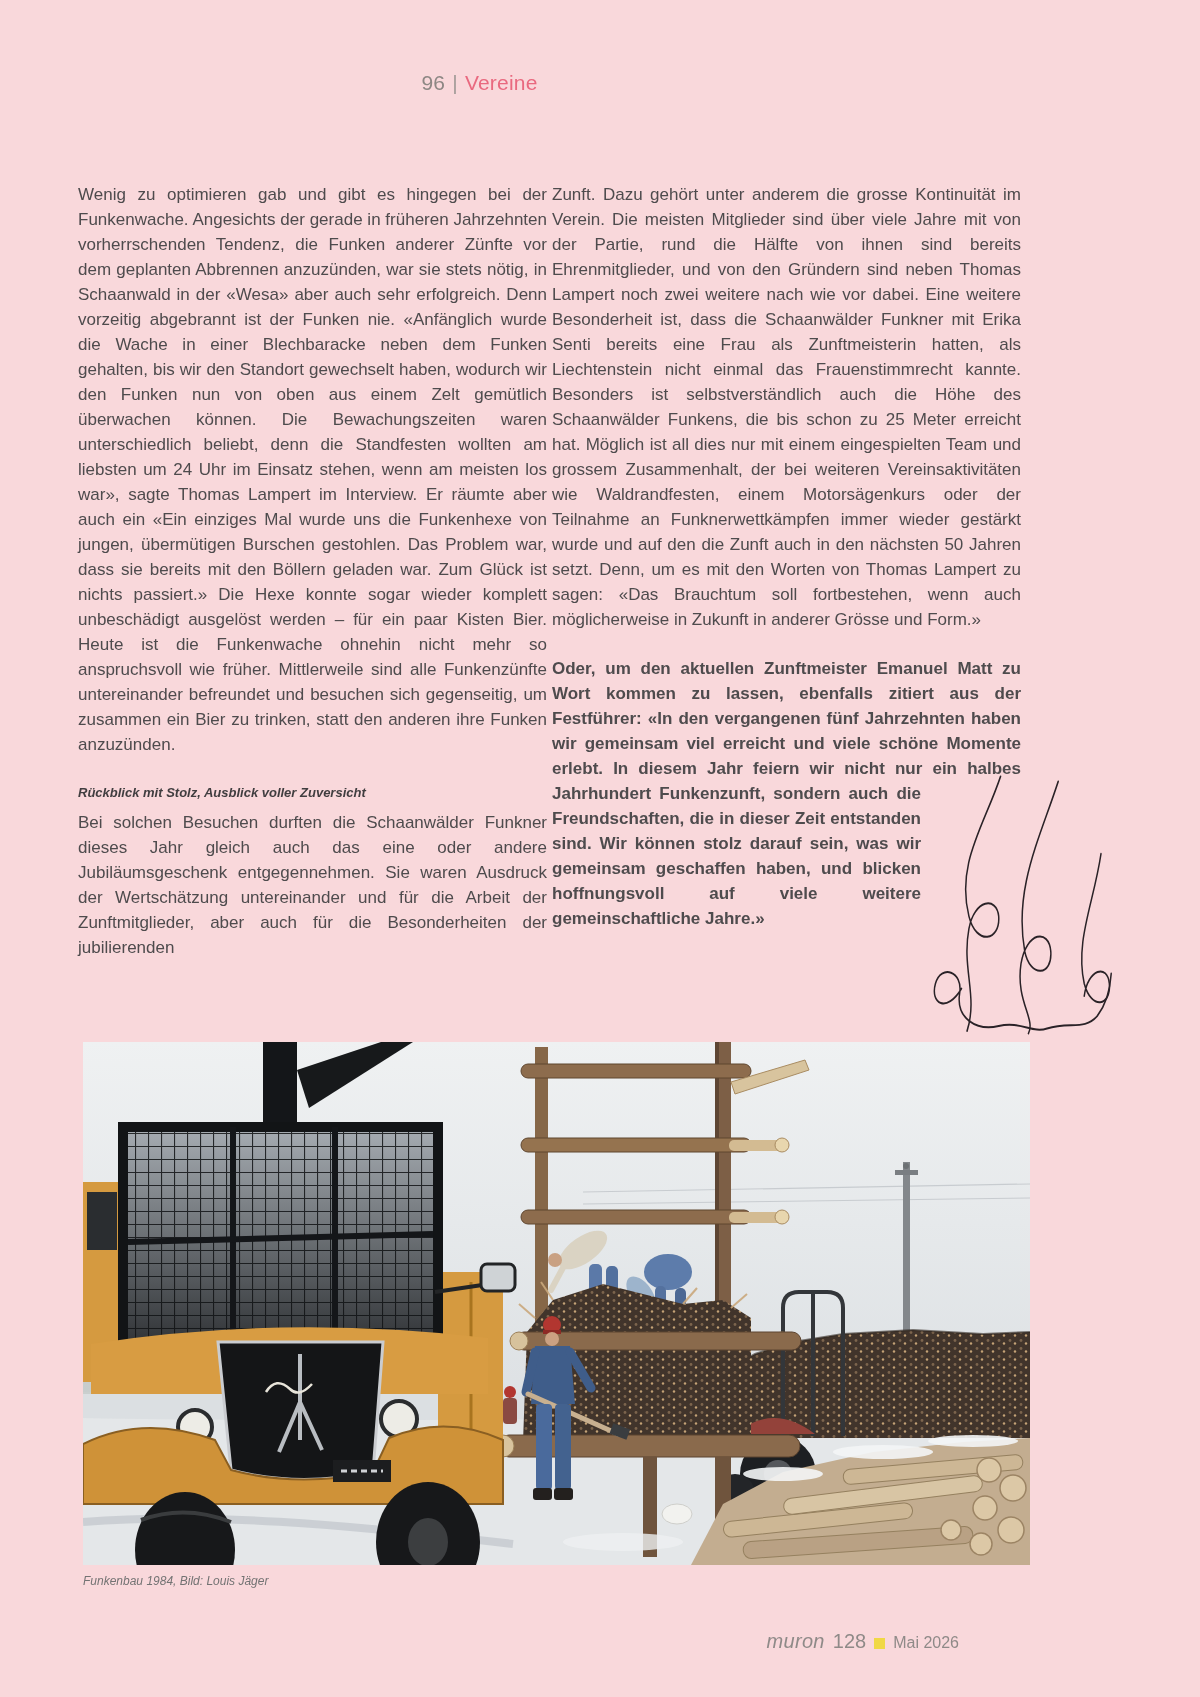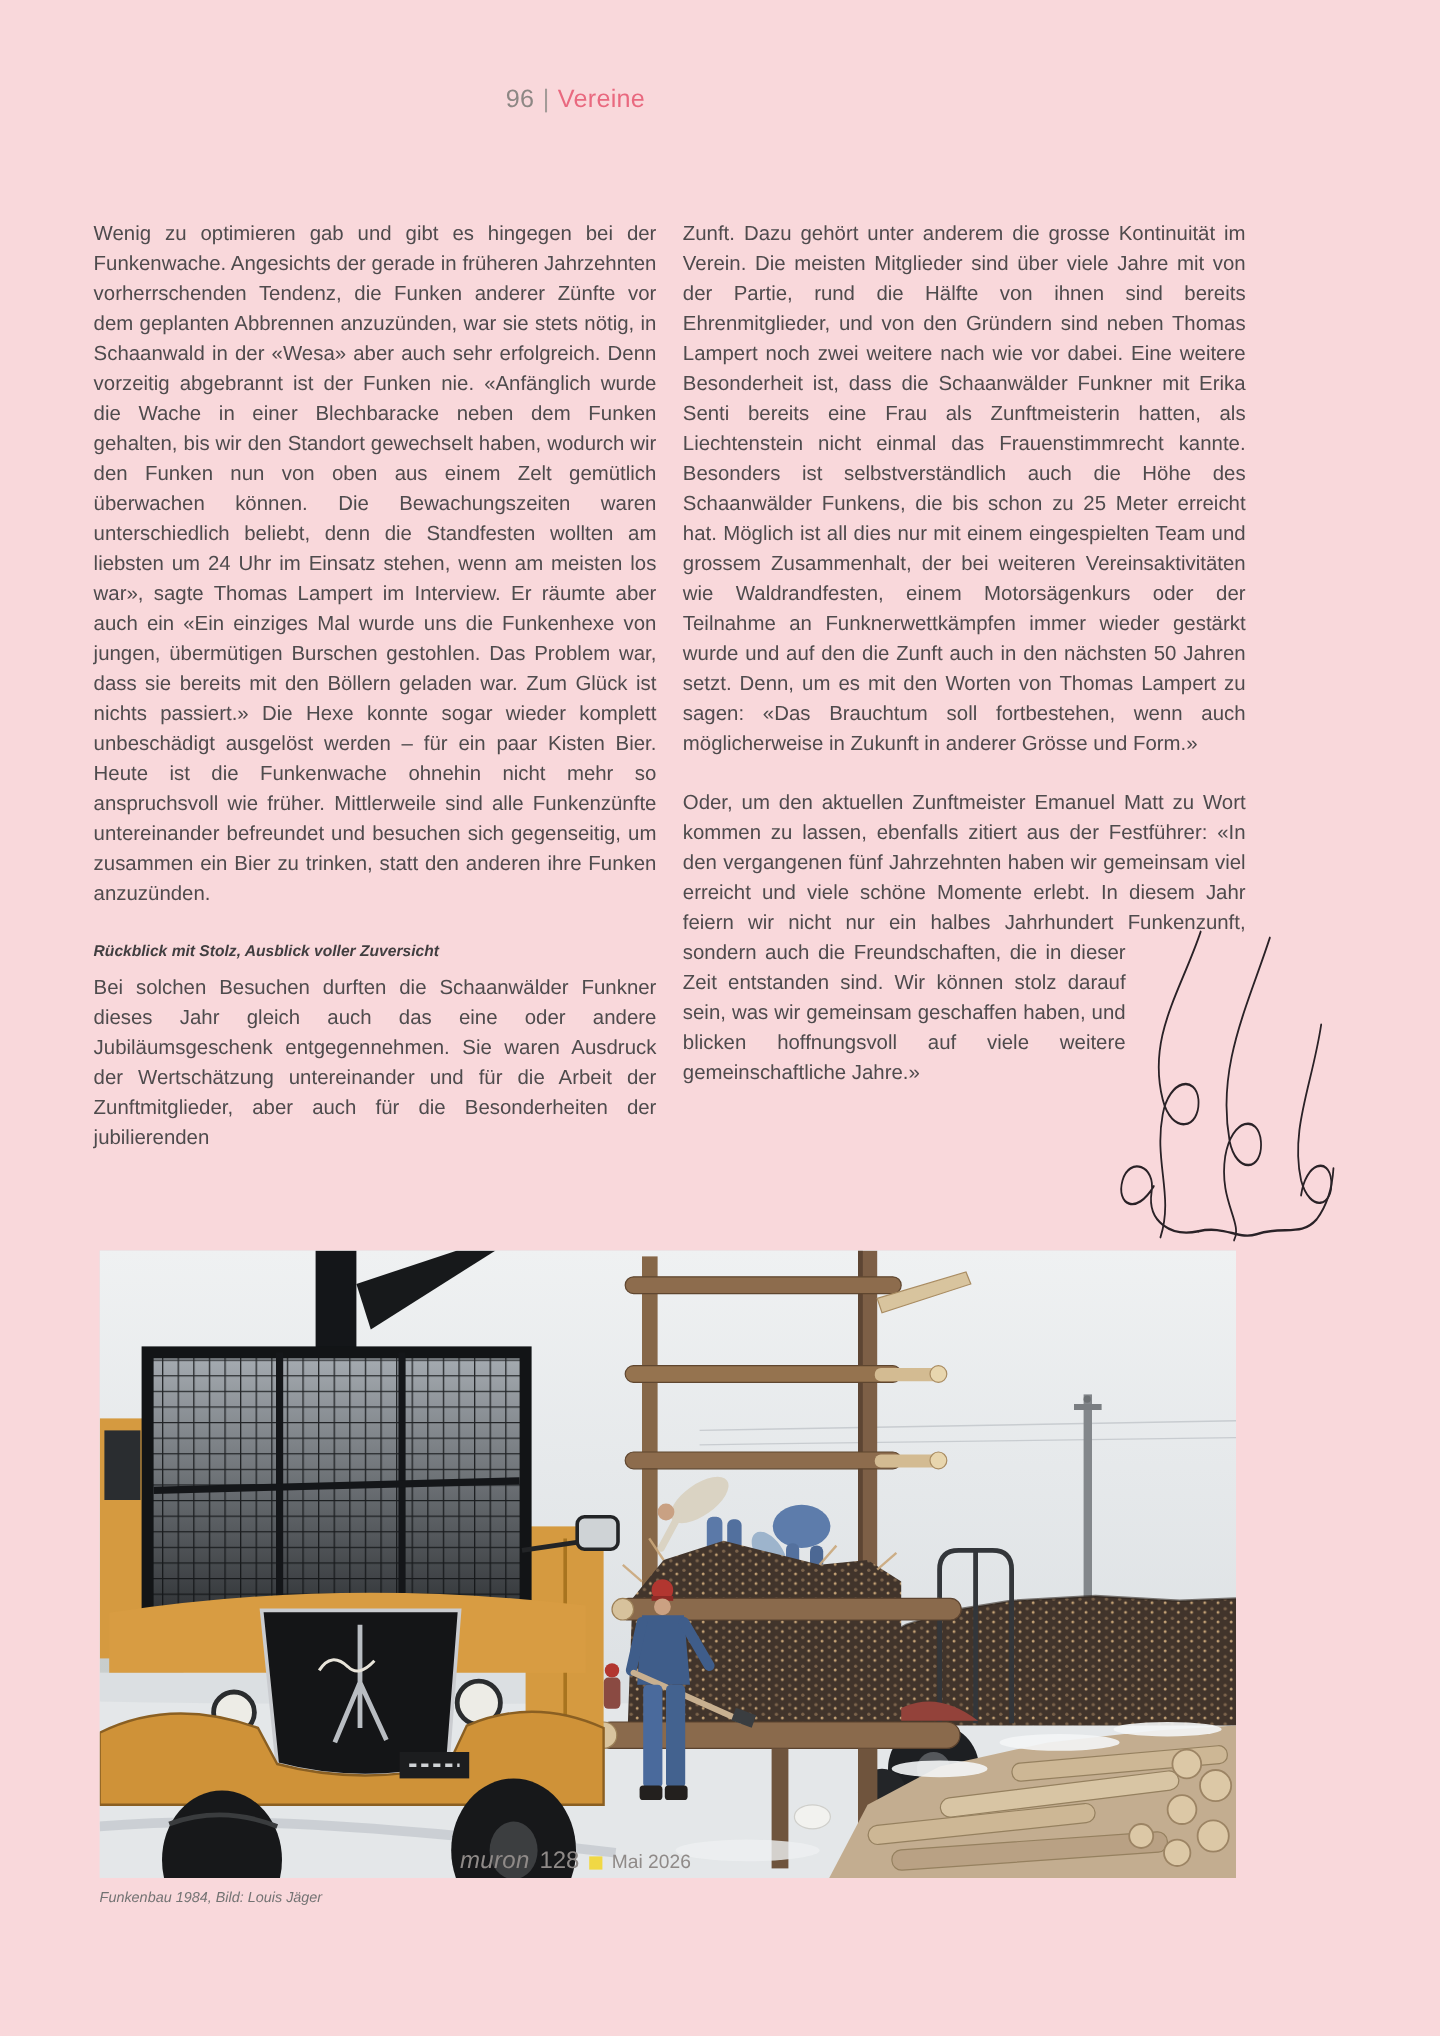"Wenig zu optimieren gab und" .columns { gap: 22px -> 5px }
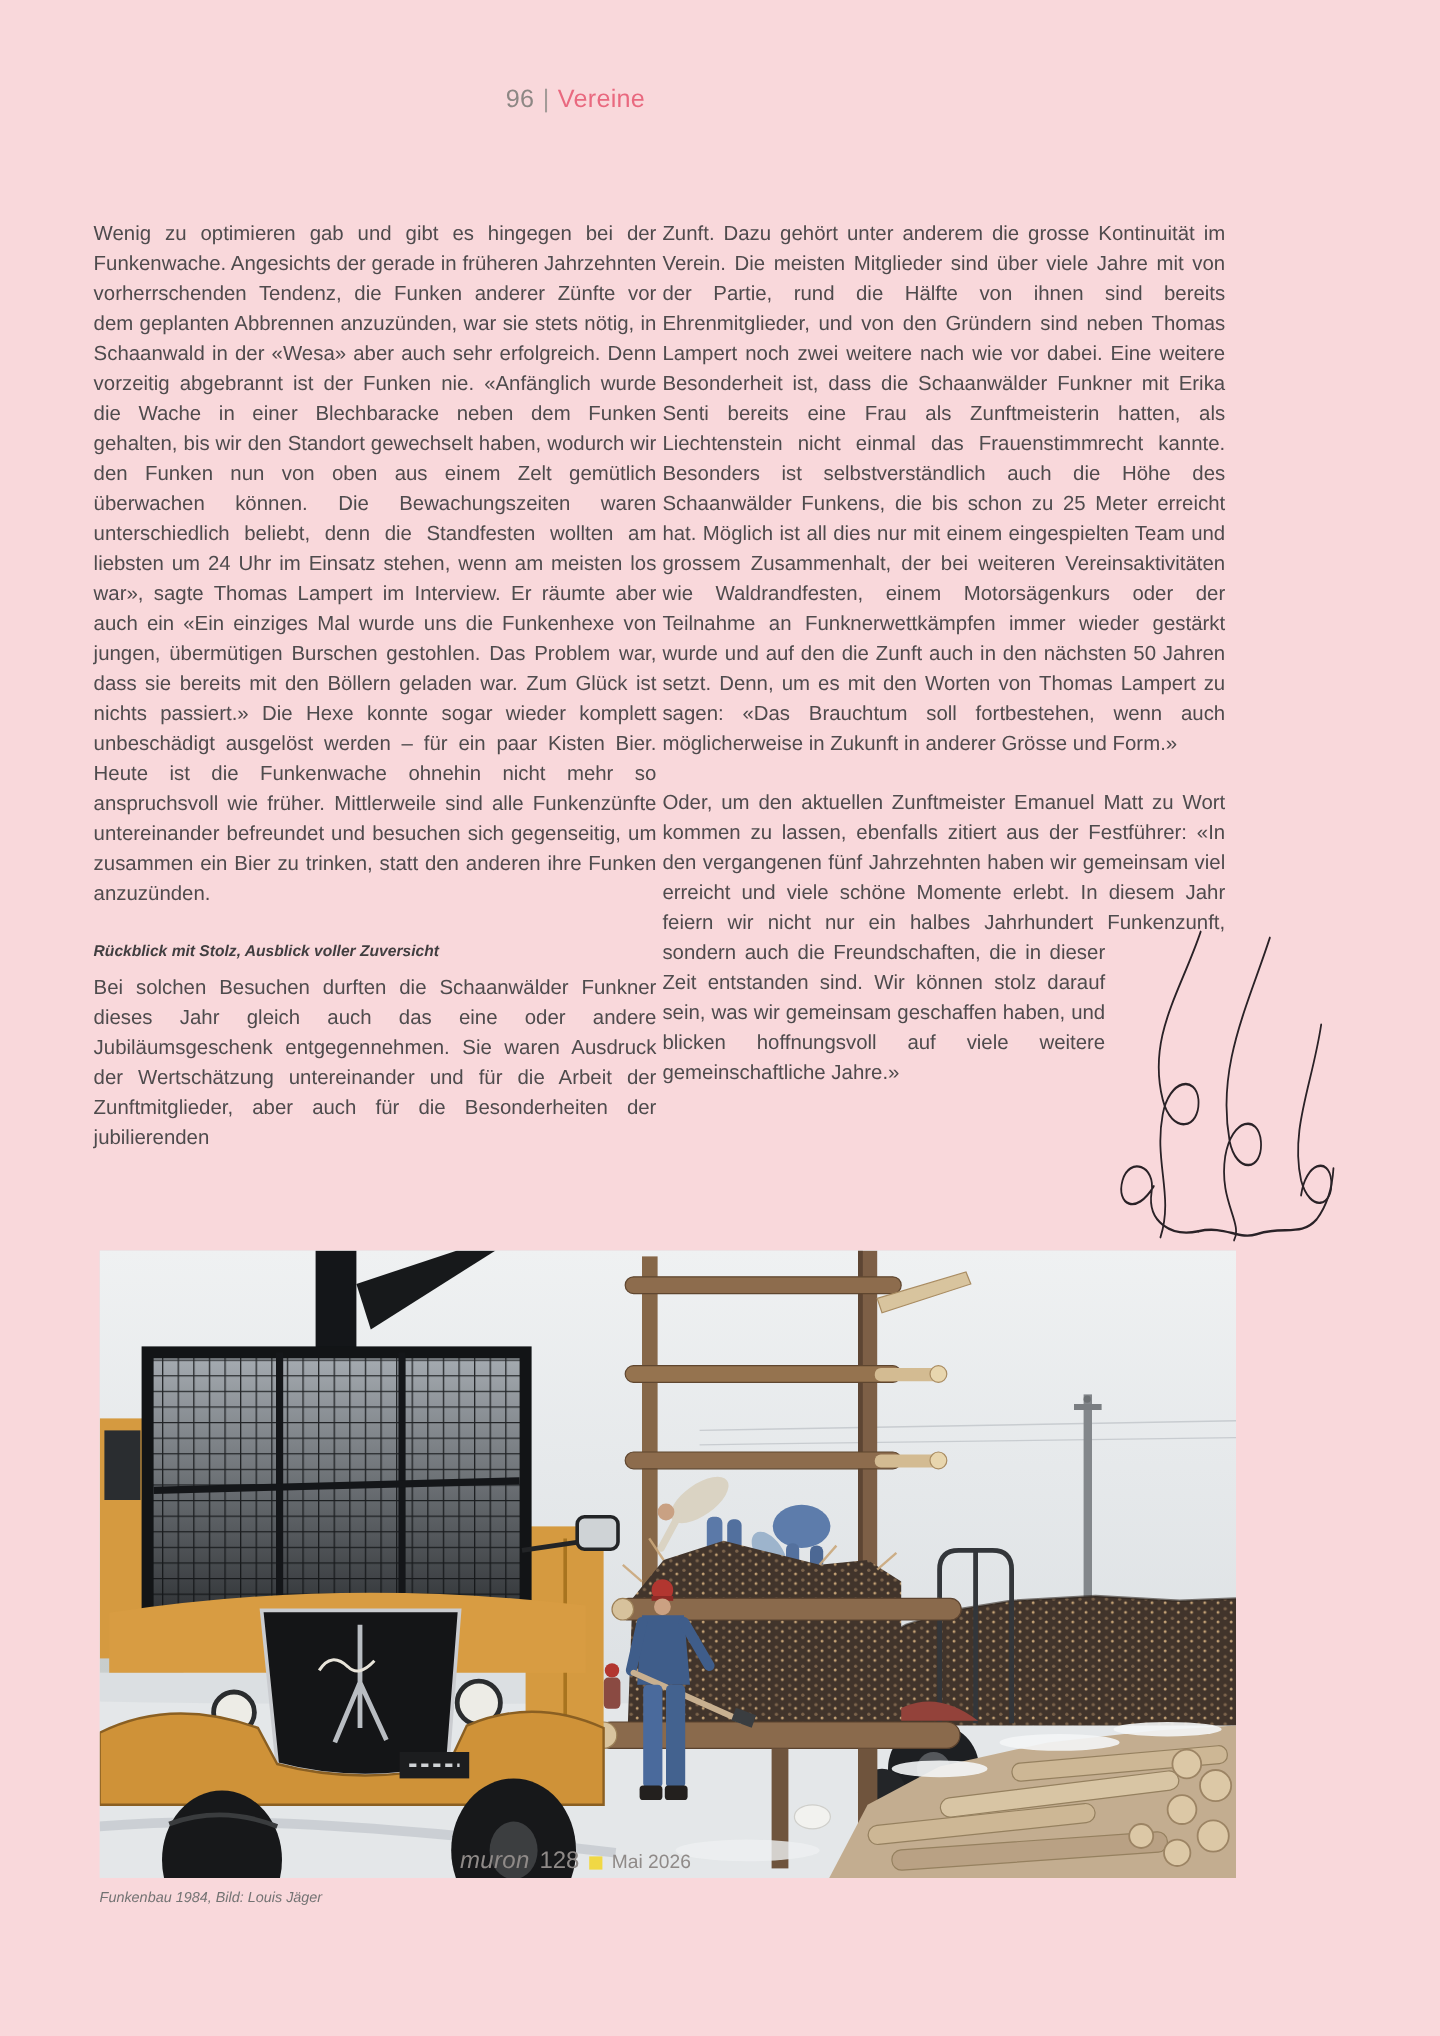"Oder, um den aktuellen Zunftmeister" .para-gap { font-weight: none -> bold }
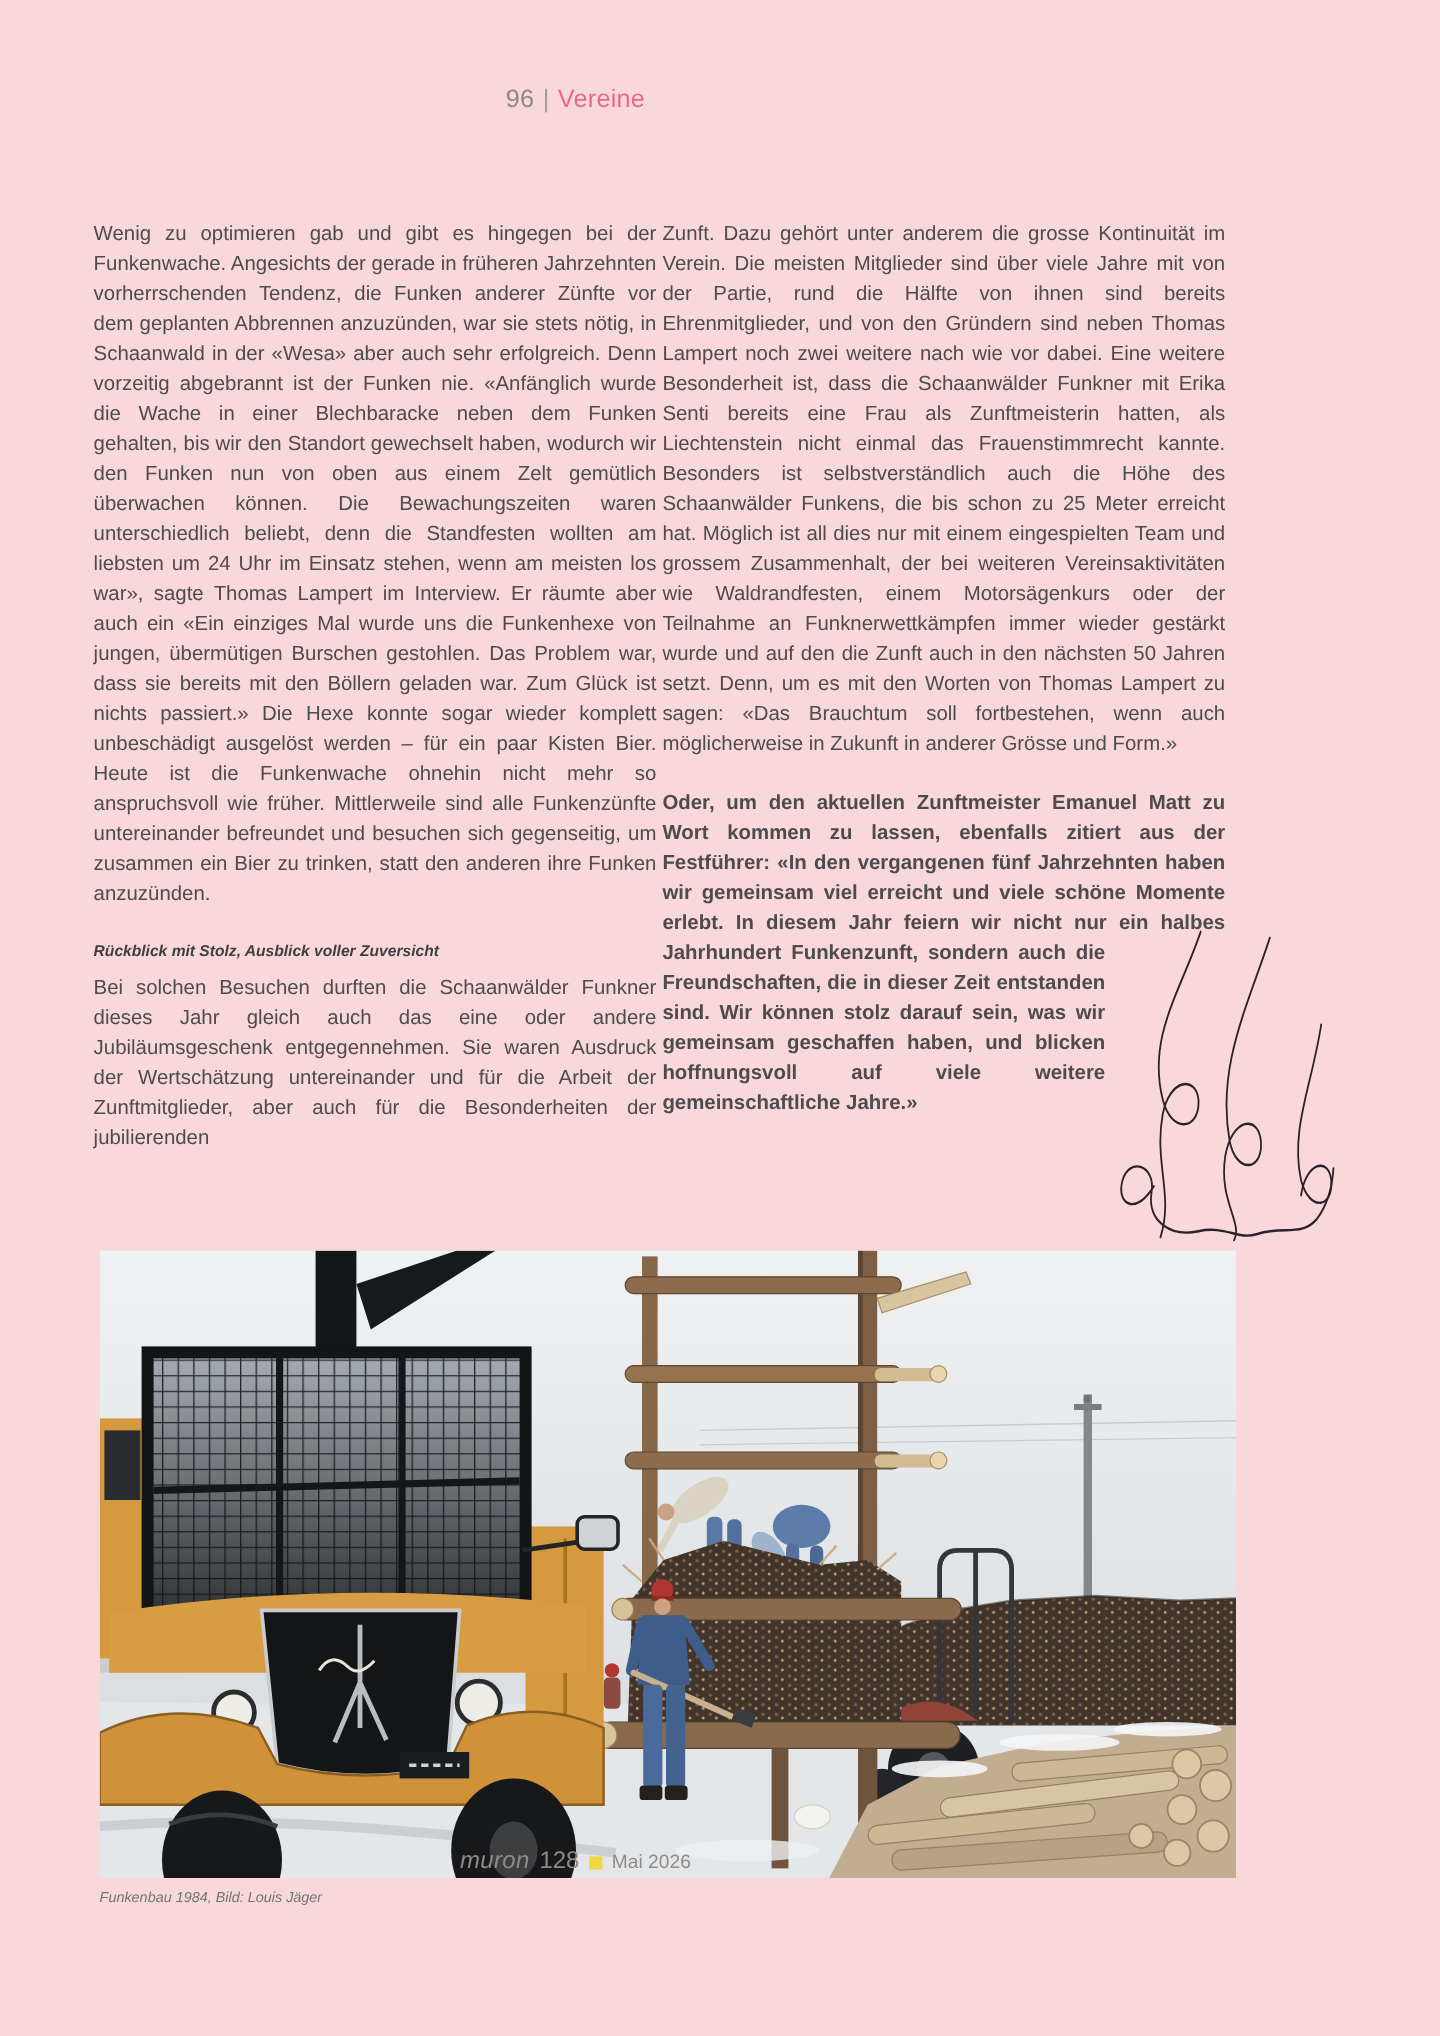"muron" .footer { justify-content: center -> flex-end; top: 1540px -> 1630px }
